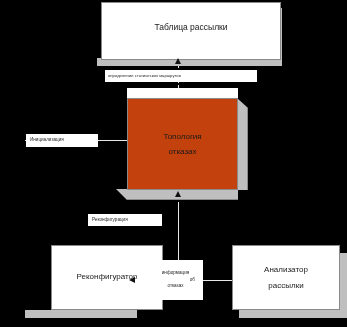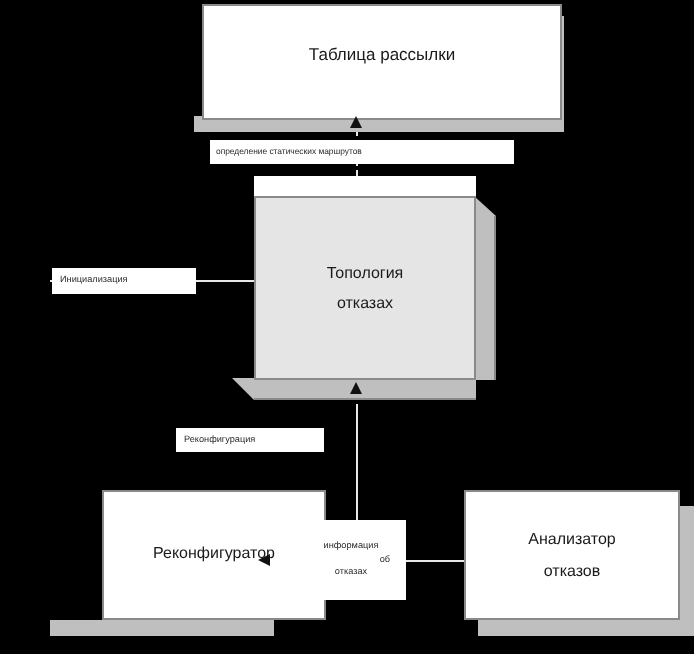"Топология" #cube-face { background: #e5e5e5 -> #c2410c }
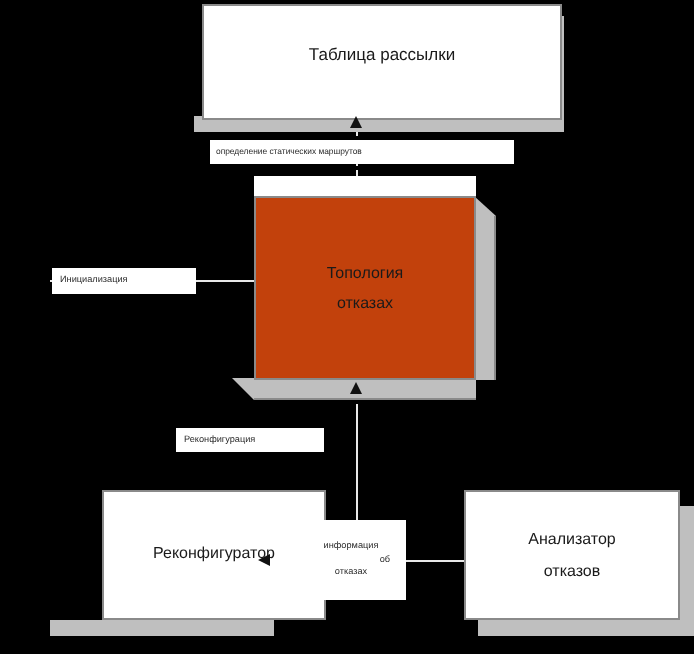"отказов" span { text: отказов -> рассылки }
